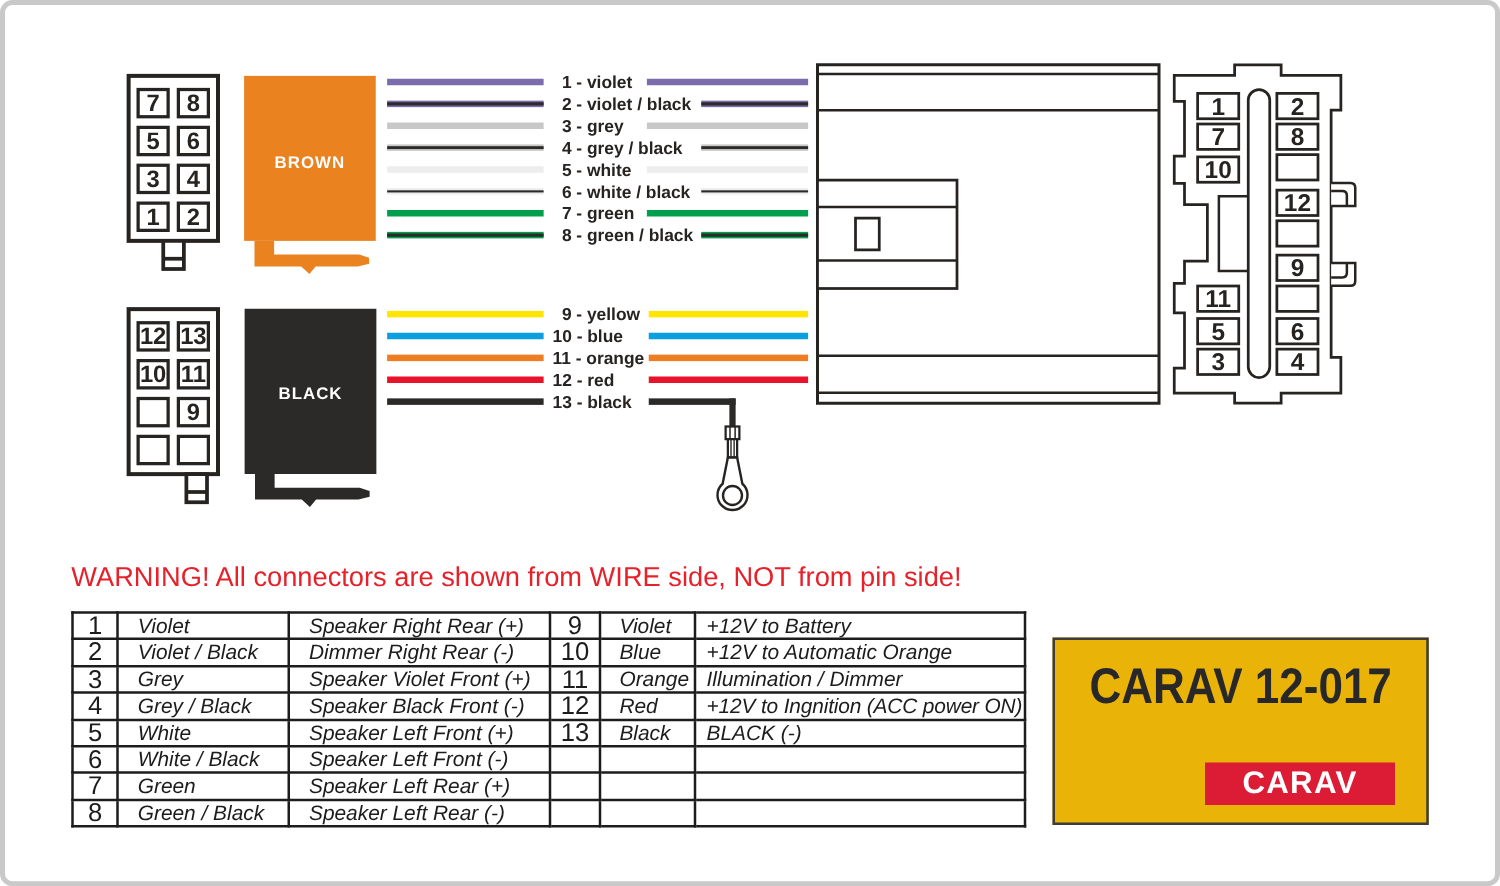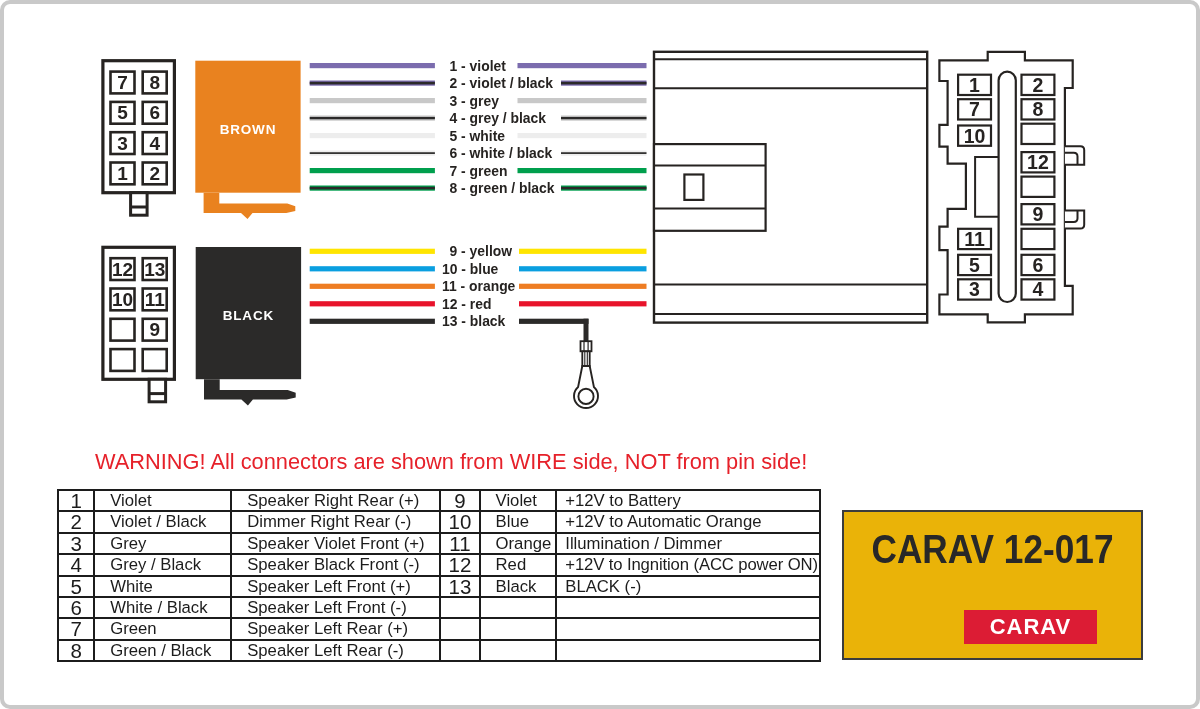"WARNING! All connectors are shown" #warn { margin-left: 38px -> none }
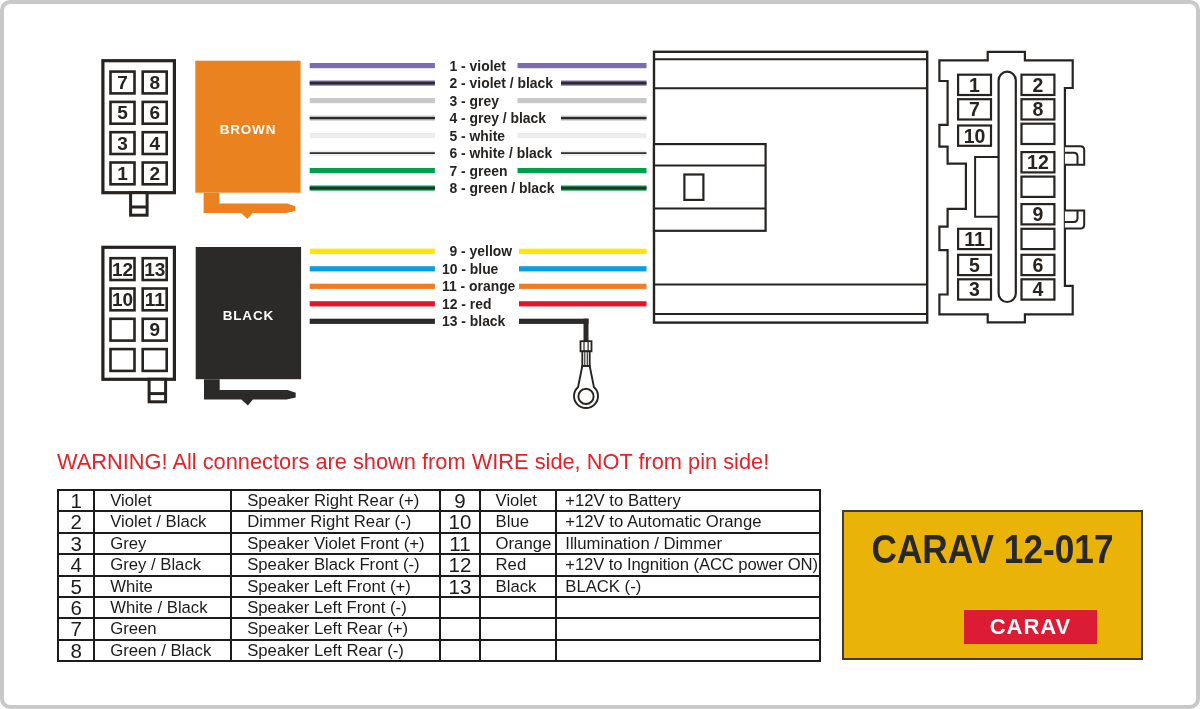"Violet" #tbl td.t { font-style: none -> italic }
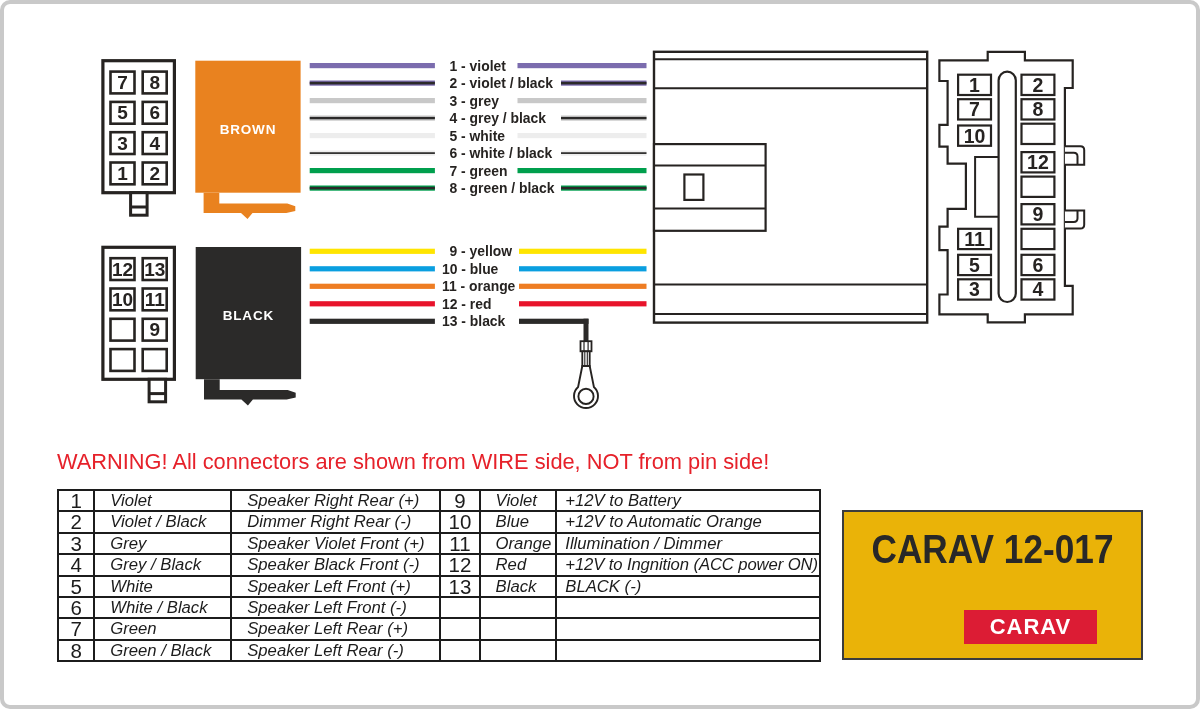"CARAV" #redlogo { font-size: 22px -> 25px; width: 133px -> 152px }
